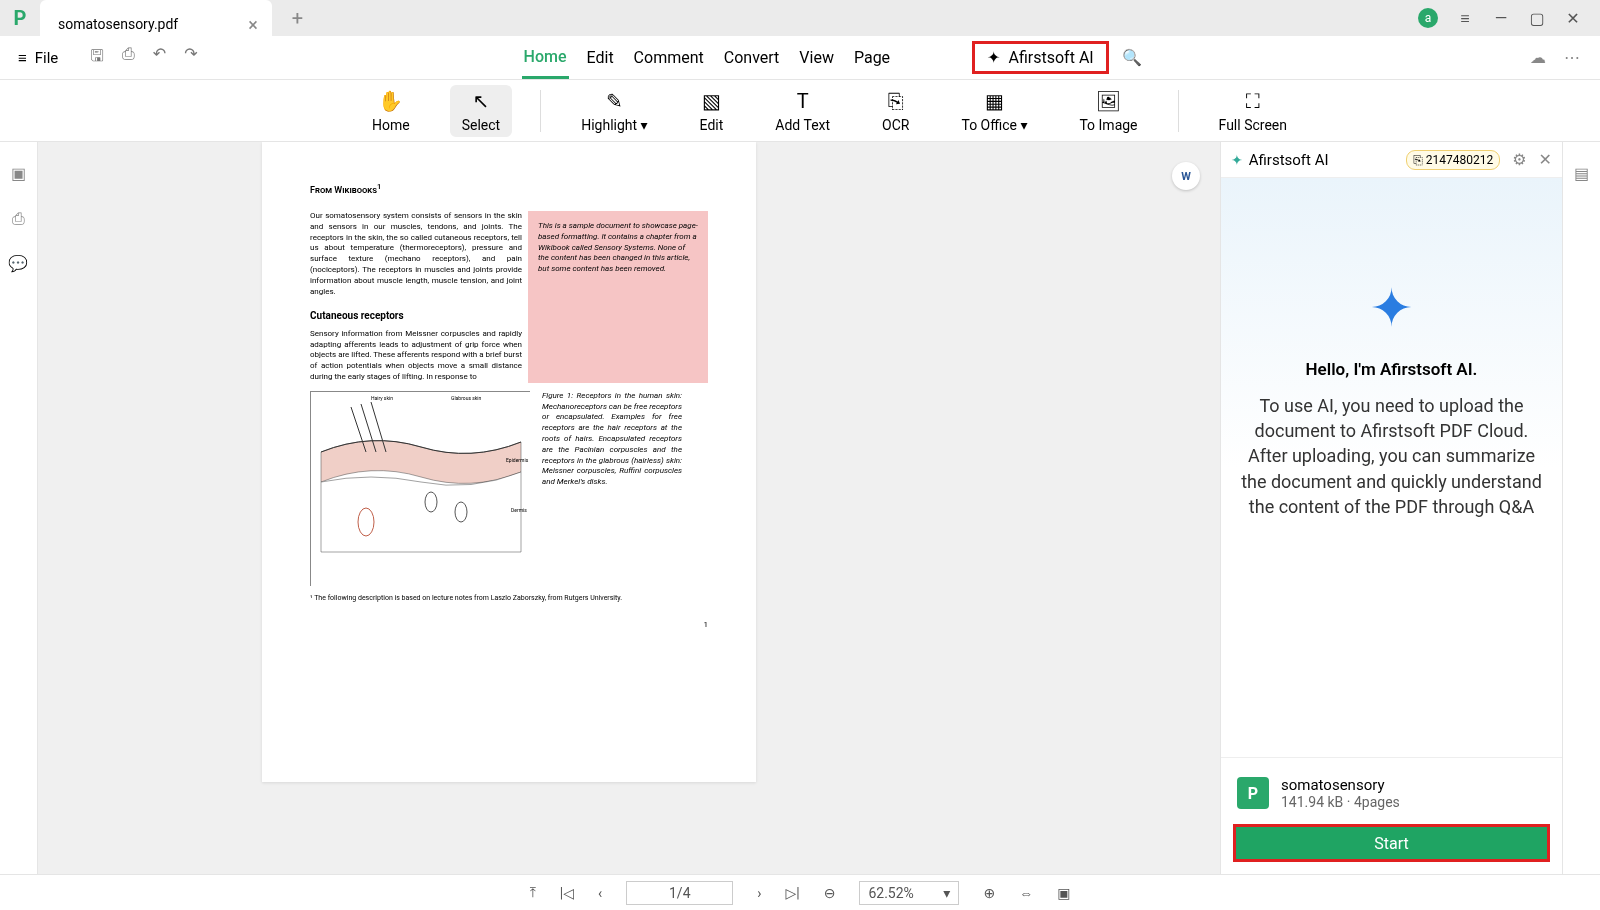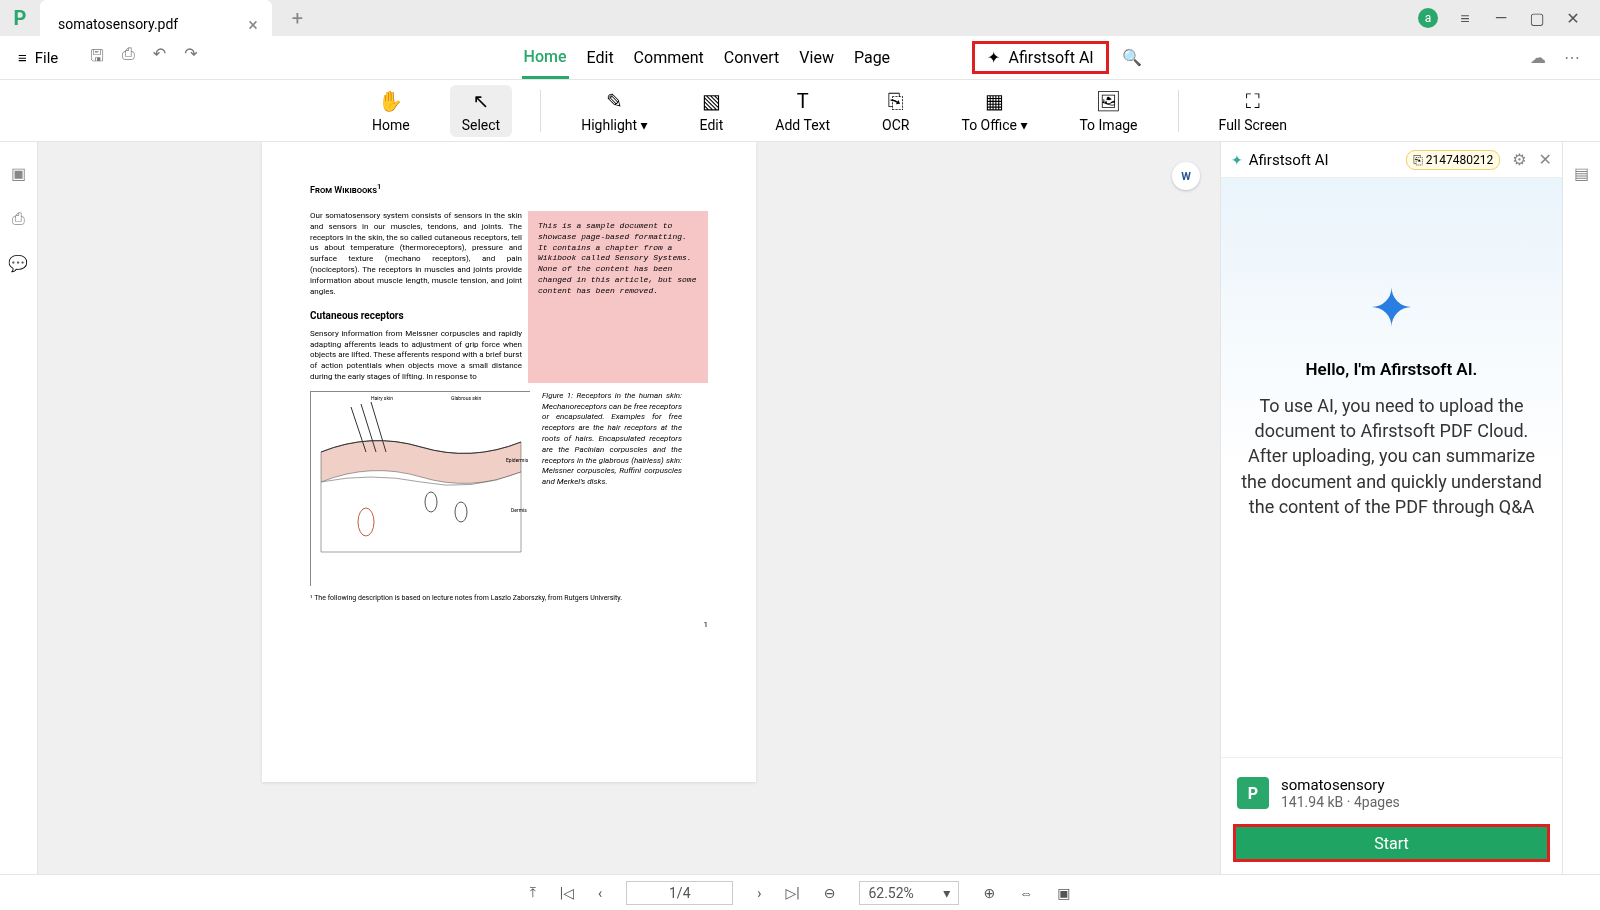"This is a sample document" .pinkbox { font-family: Liberation Mono, monospace -> none }
